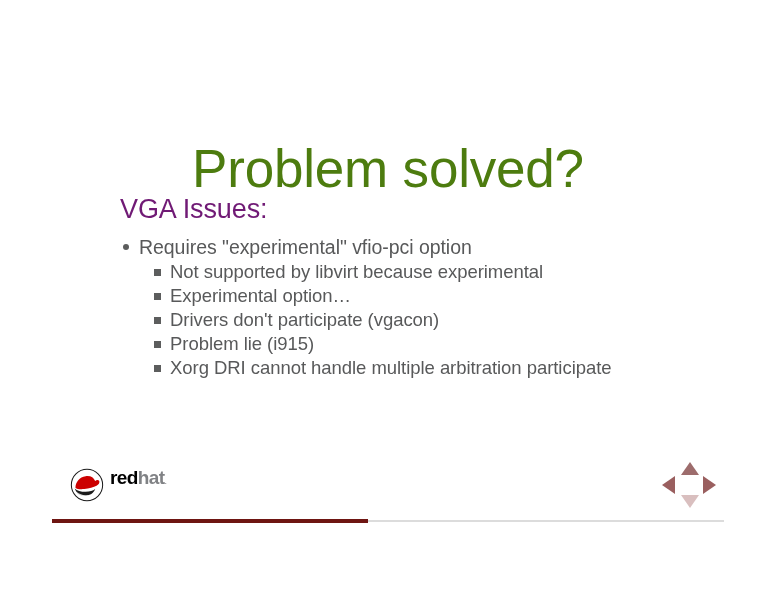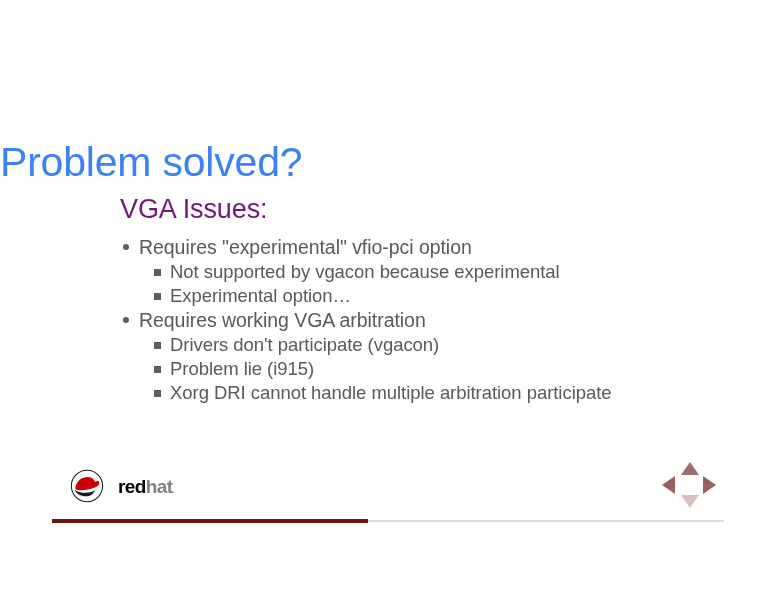"Problem solved?" .slide-title { color: #3b82f6 -> #4d7c0f; font-size: 41px -> 53px; text-align: none -> center }
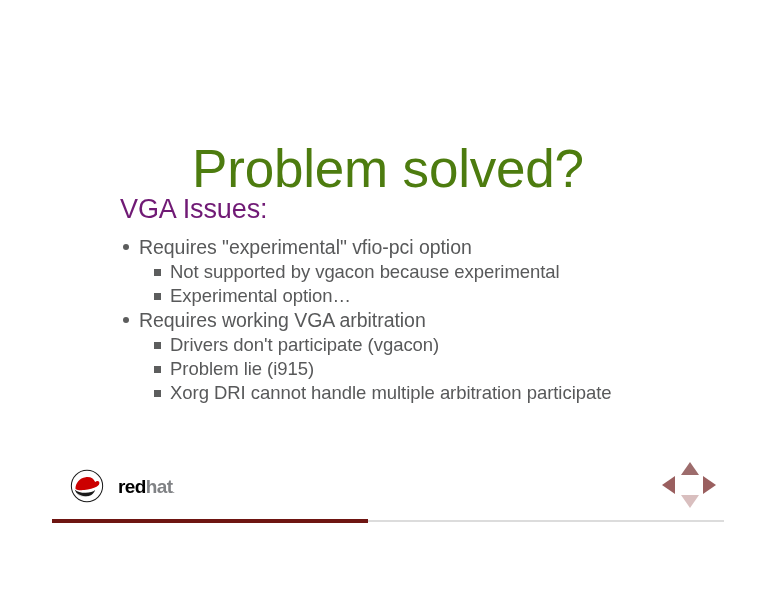"Not supported by vgacon because" span.bullet-text { text: vgacon -> libvirt }
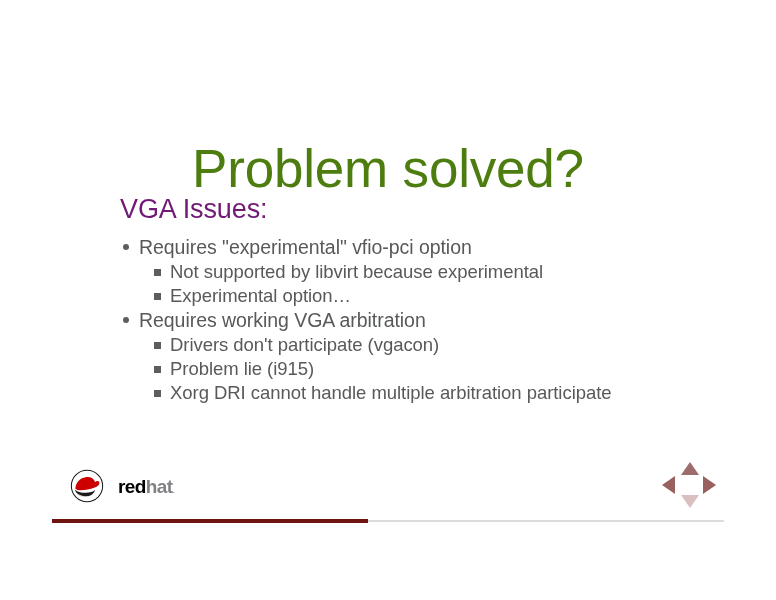"Requires working VGA arbitration" div.bullet-row { html: <div> <span></span> <span>Requires working VGA arbitration</span> </div> -> none }
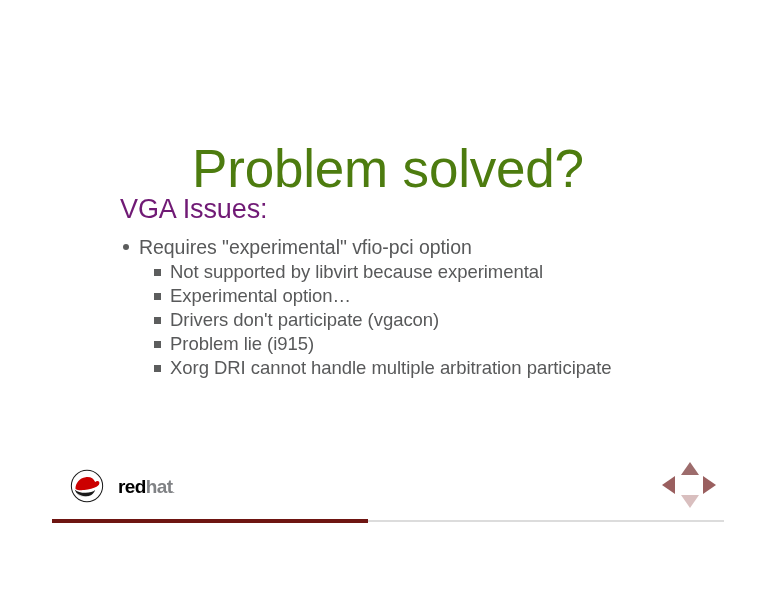"redhat." .logo { align-items: center -> flex-start; gap: 8px -> none }
